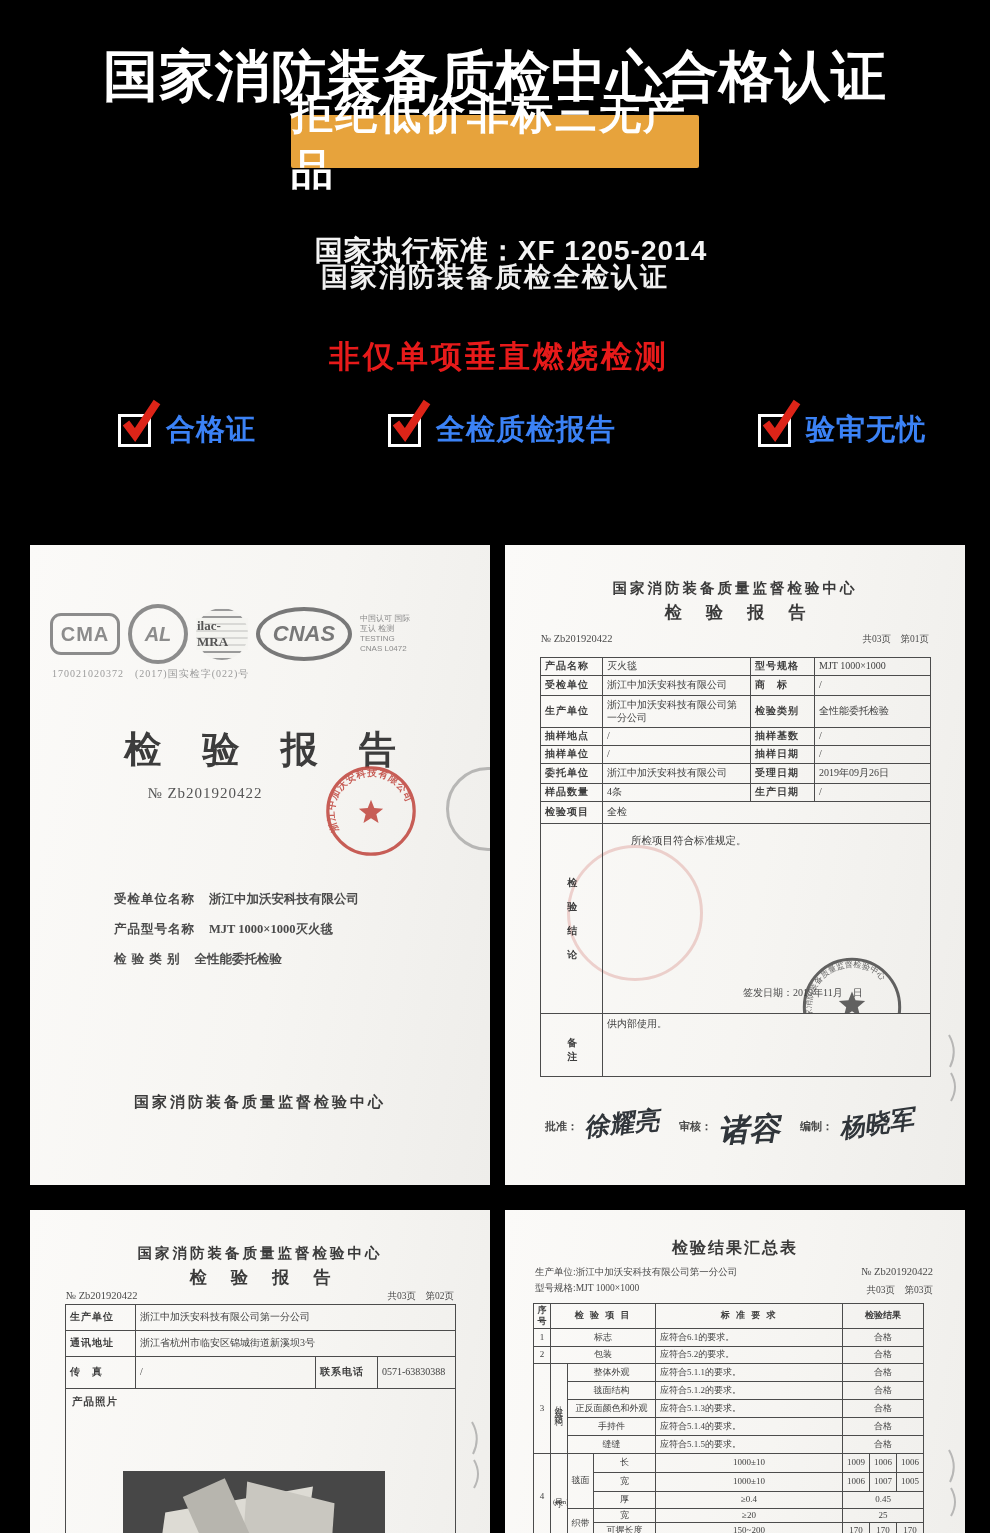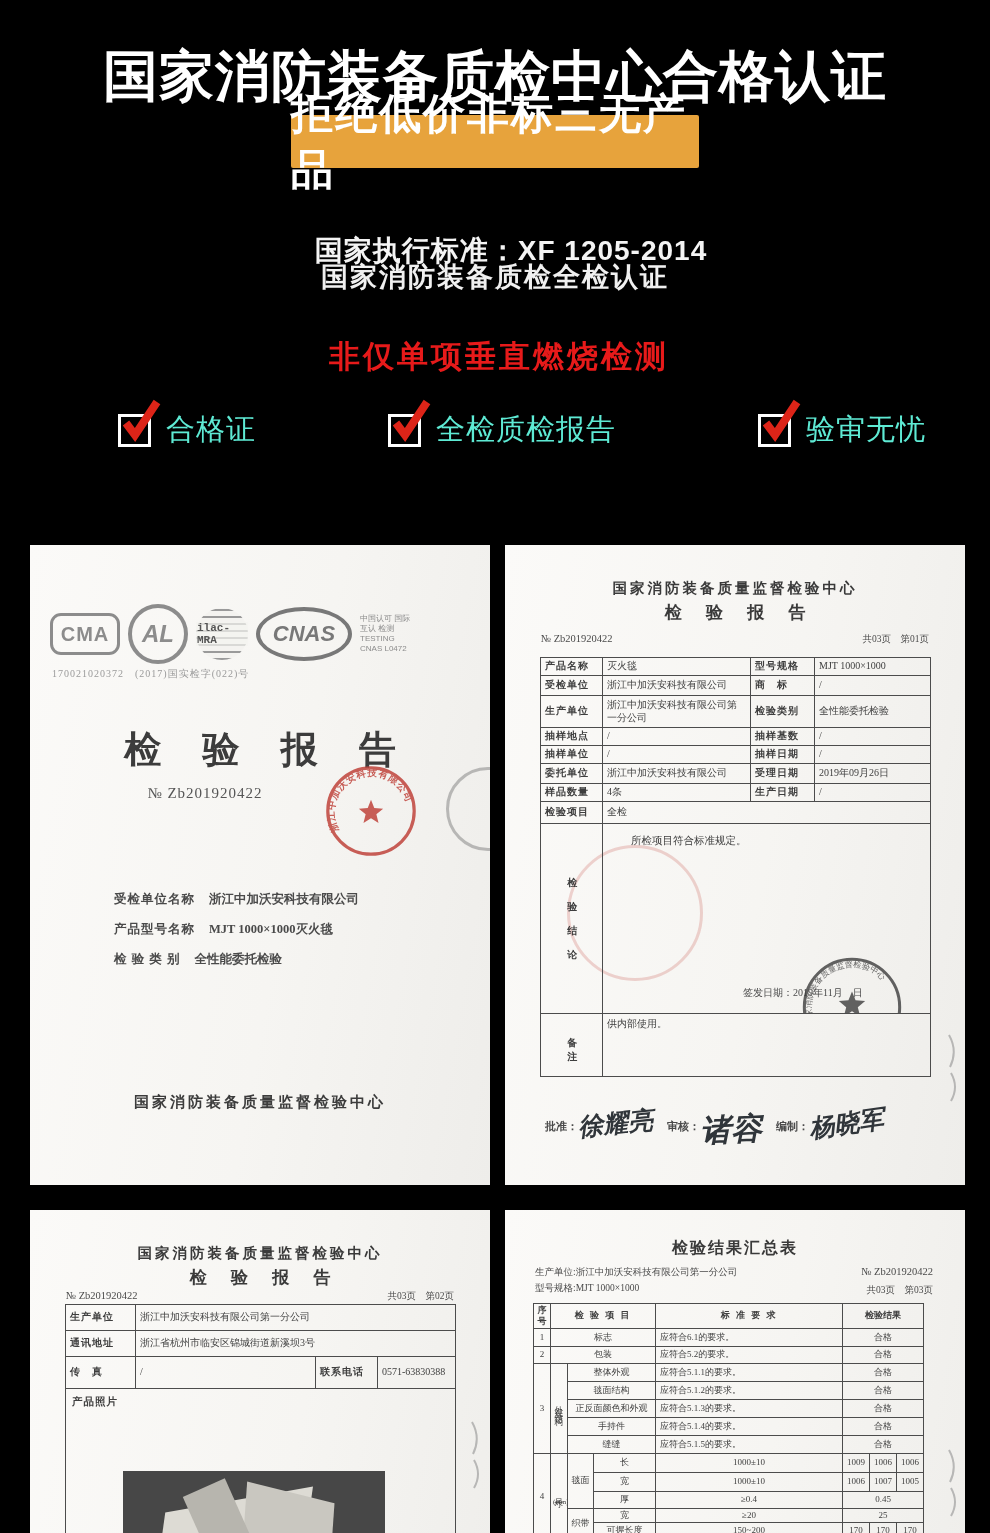"合格证" .check-item .cklabel { color: #5eead4 -> #3b82f6; font-weight: 400 -> 700 }
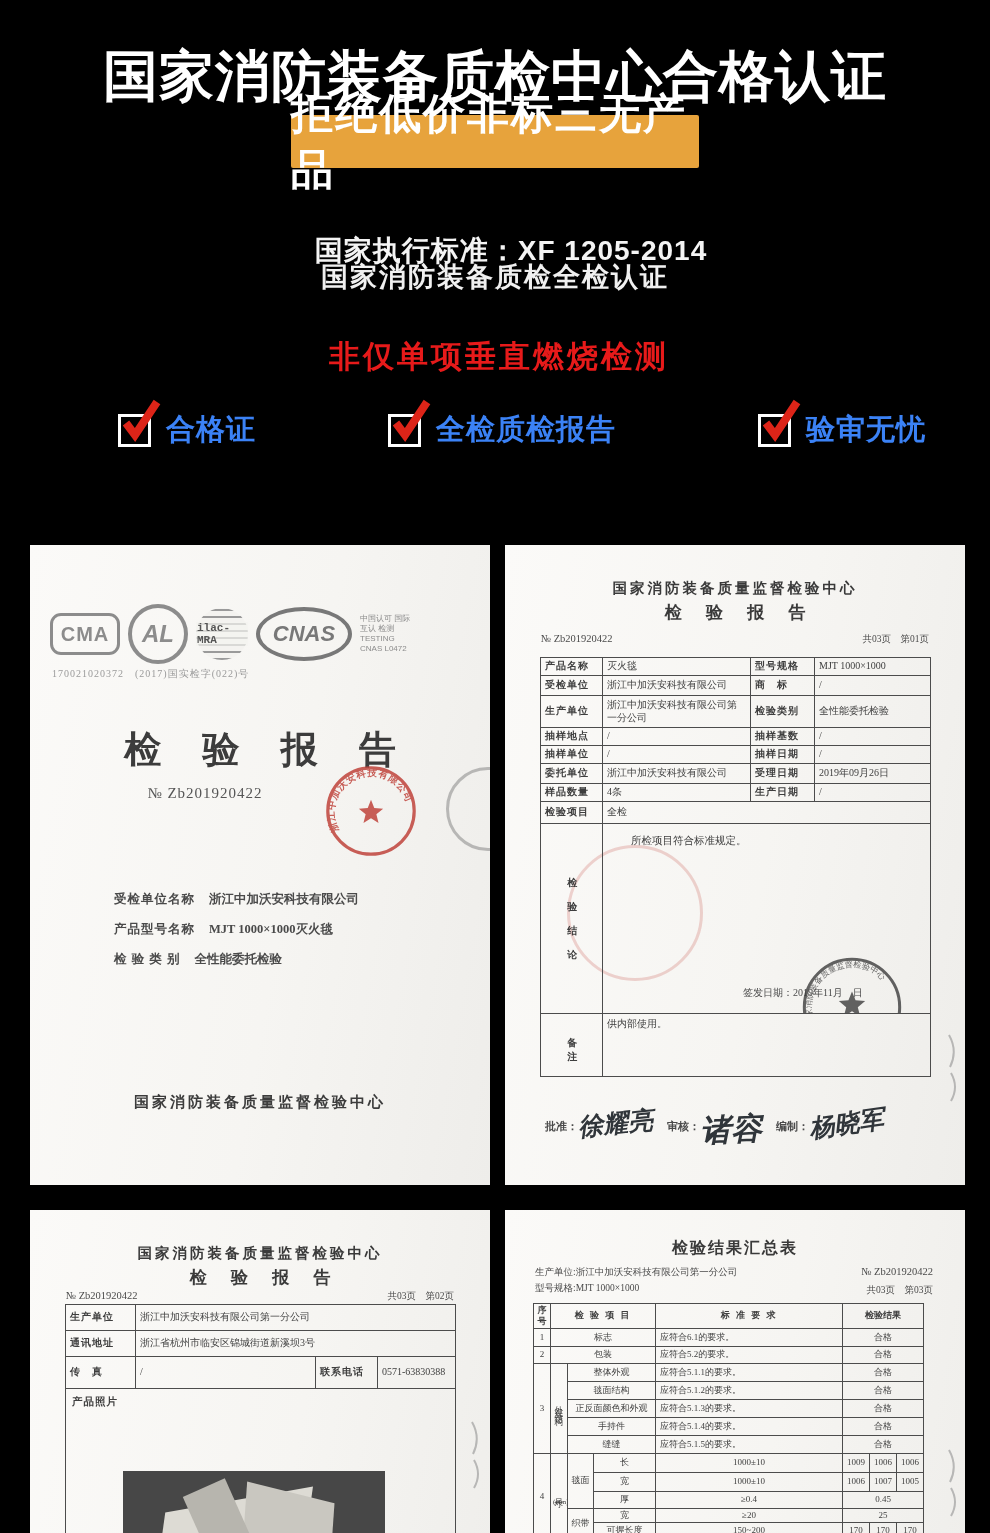"AL" .logo-cal { font-size: 24px -> 20px }
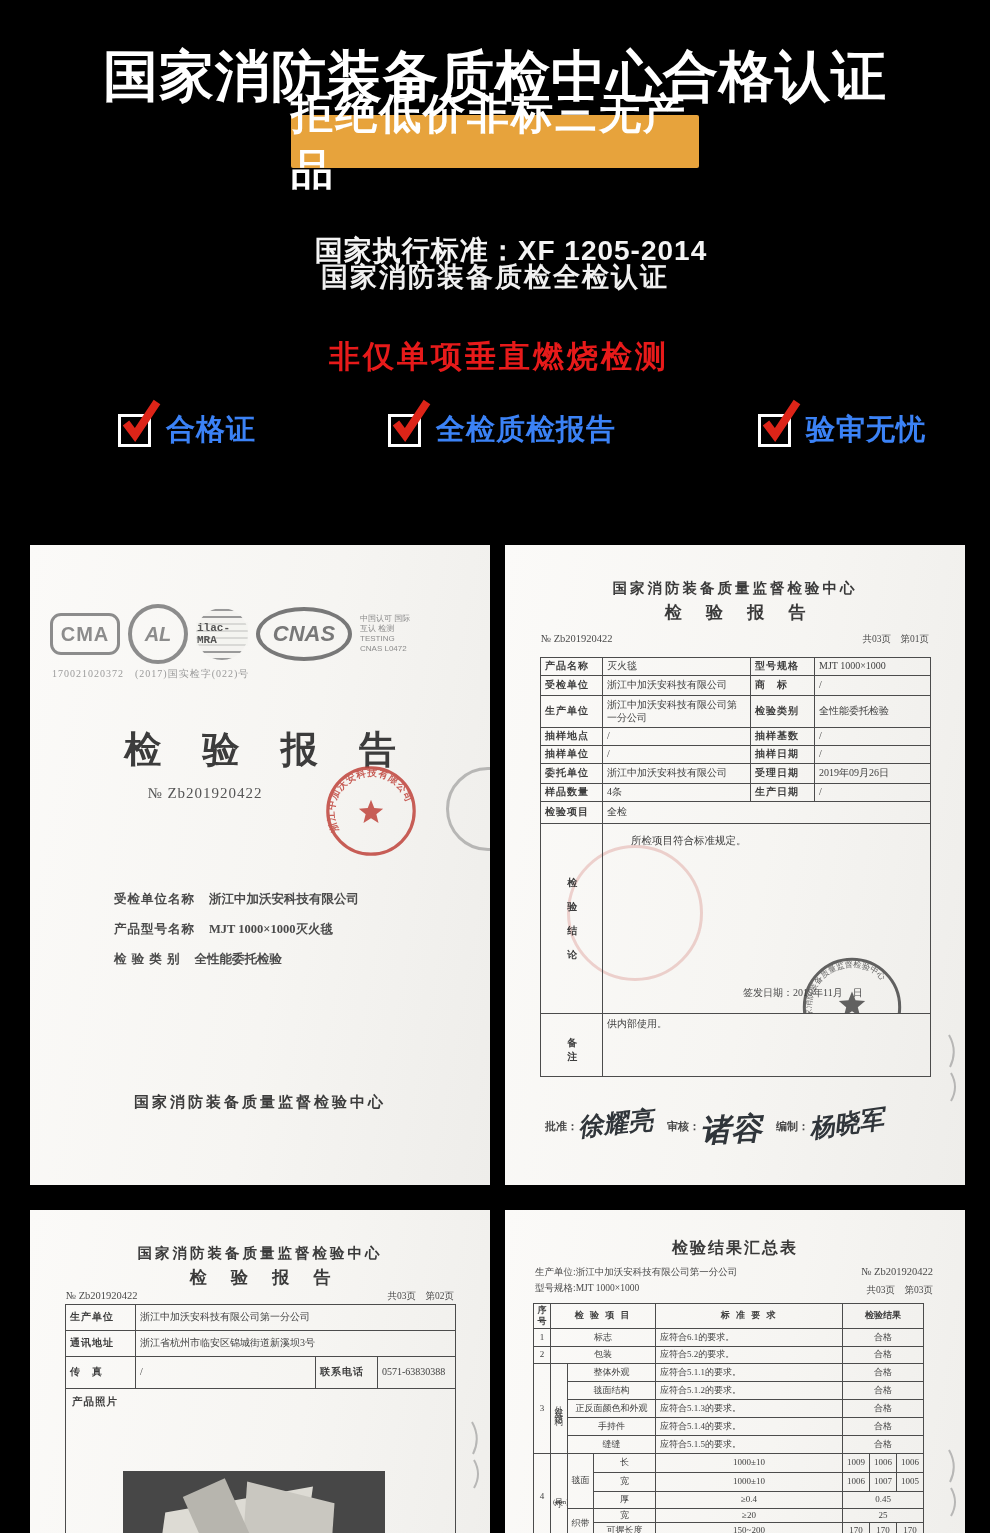"ilac-MRA" .logo-ilac b { font-family: Liberation Mono, monospace -> Liberation Serif, serif; font-size: 11px -> 13px }
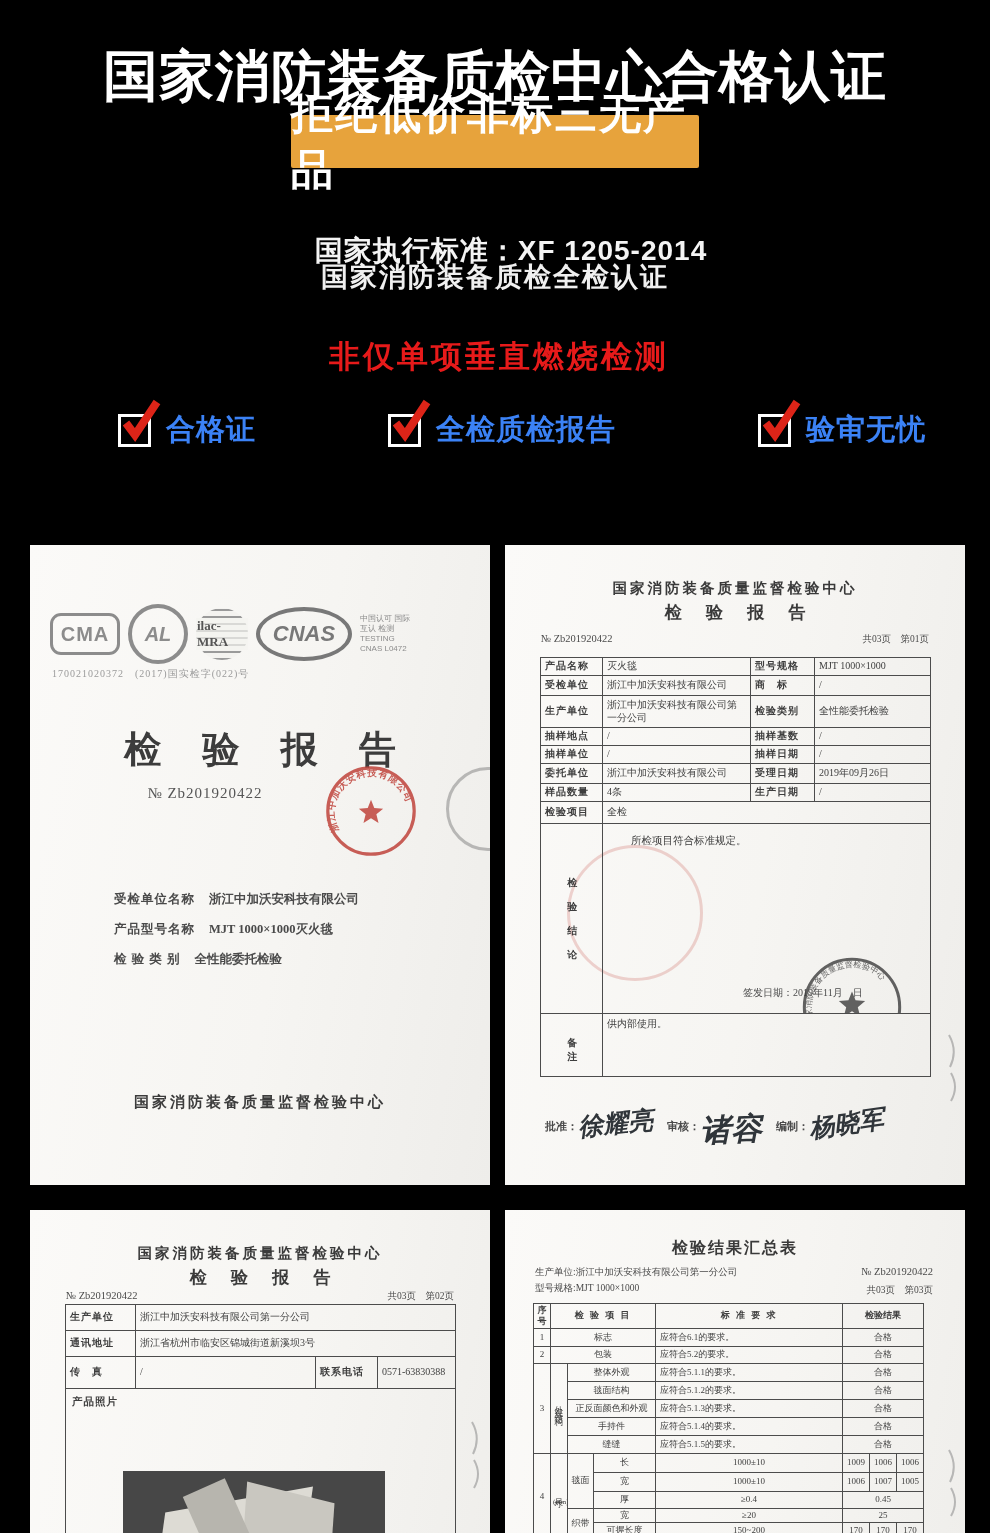"批准：" .sig-row { gap: none -> 6px }
